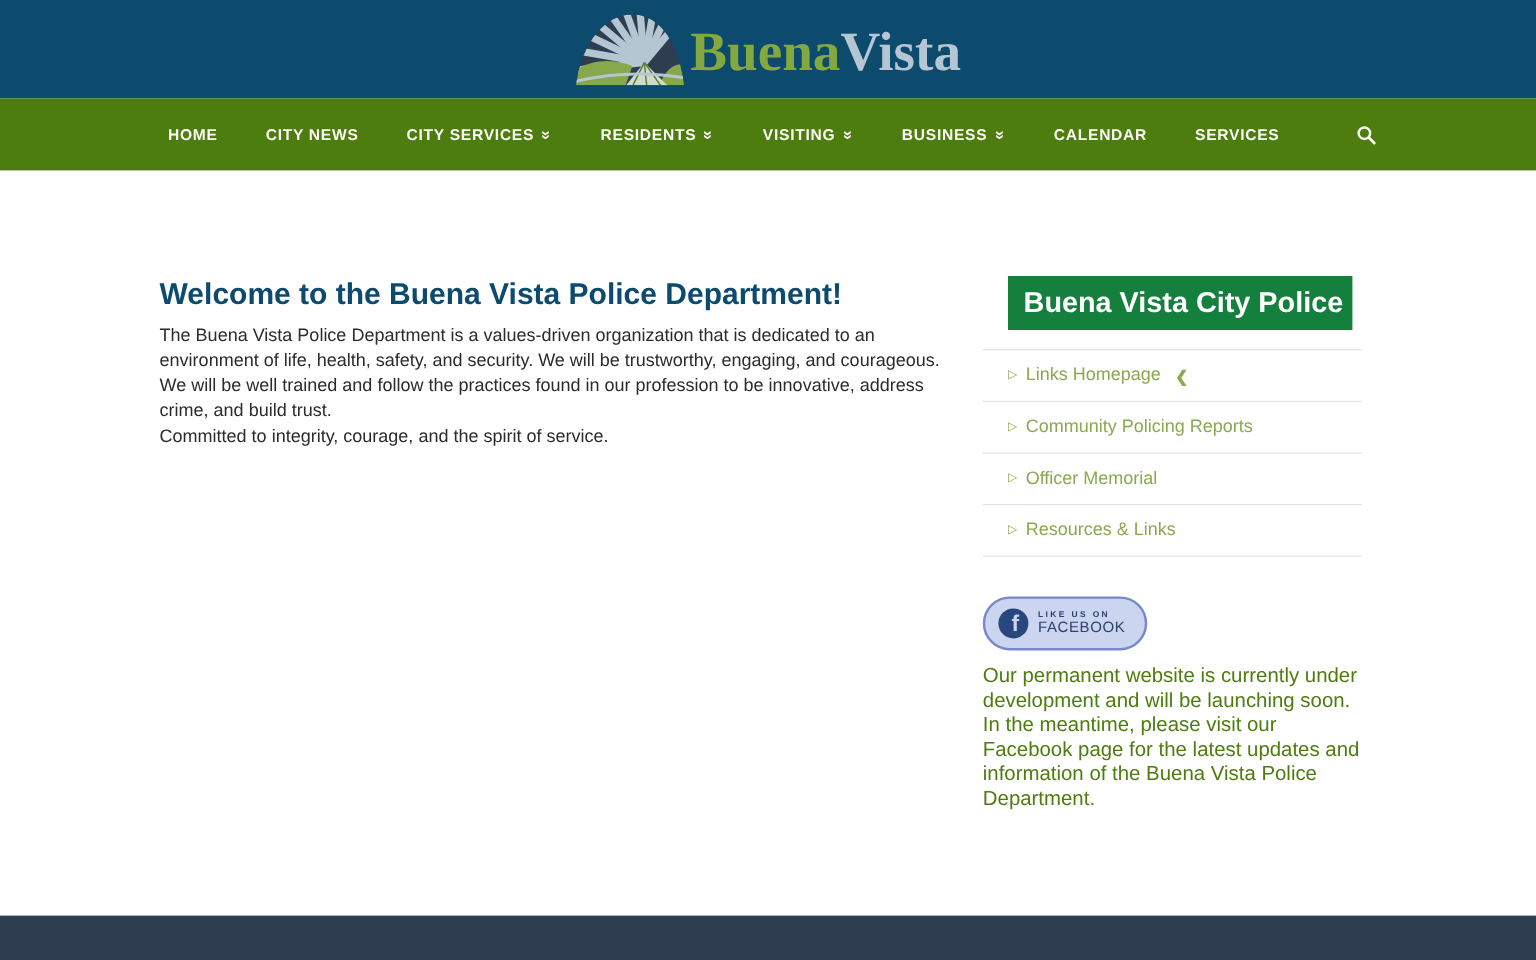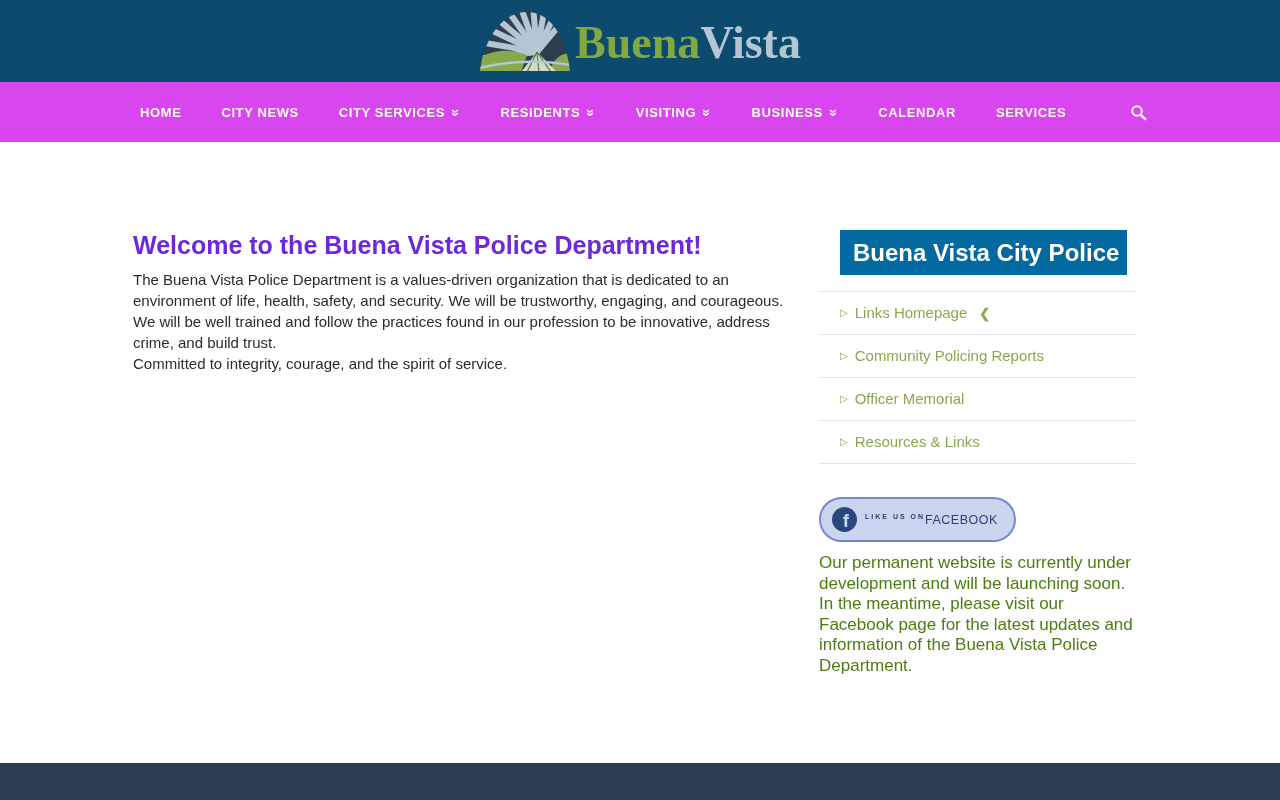"HOME" .main-nav { background: #d946ef -> #4d7c0f }
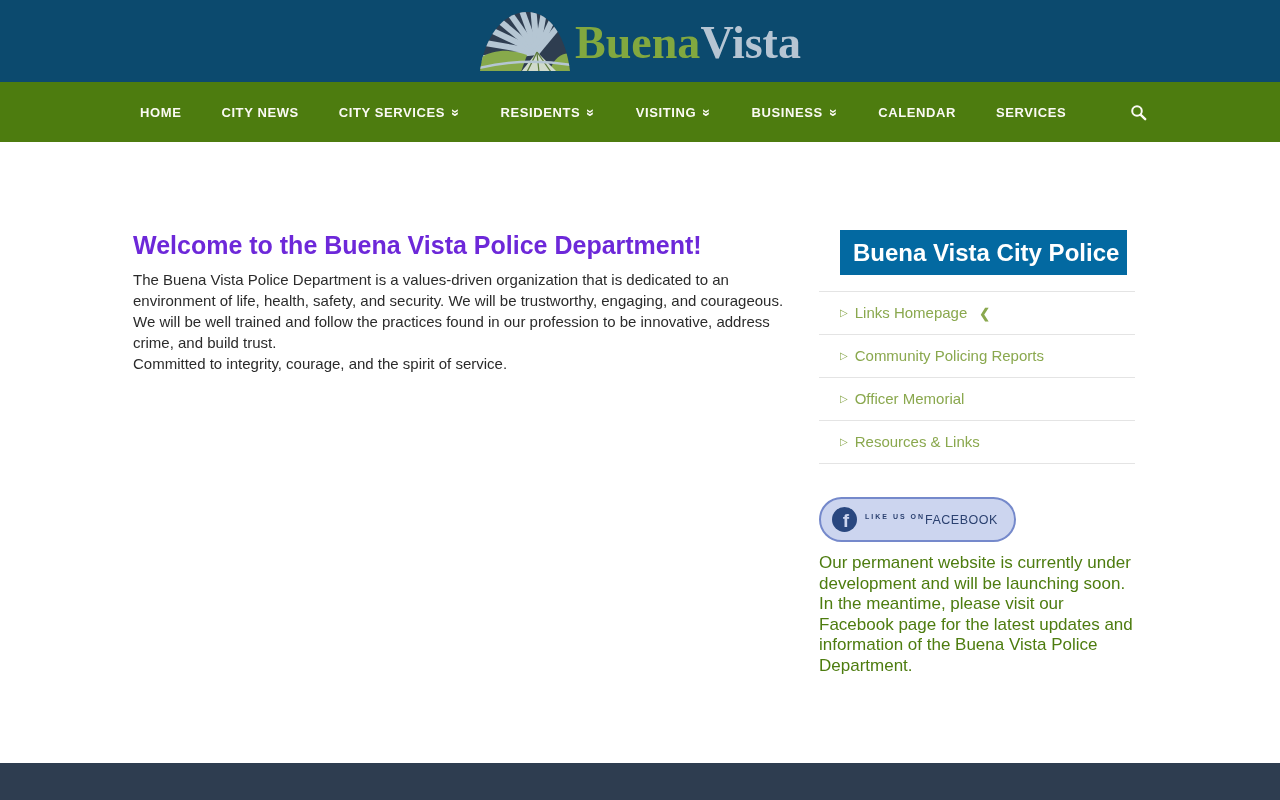"Welcome to the Buena Vista" h1.page-title { color: #6d28d9 -> #0c4a6e }
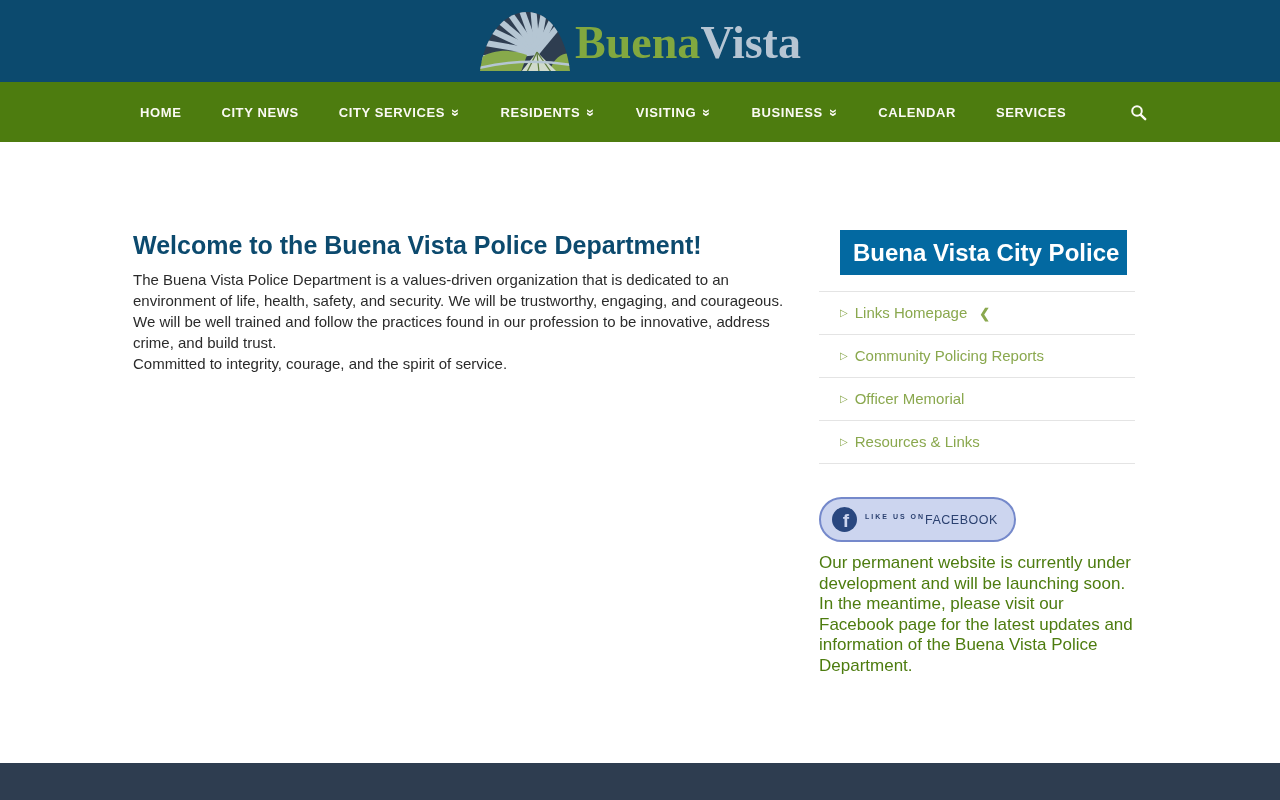"Buena Vista City Police" .widget-title { background: #0369a1 -> #15803d }
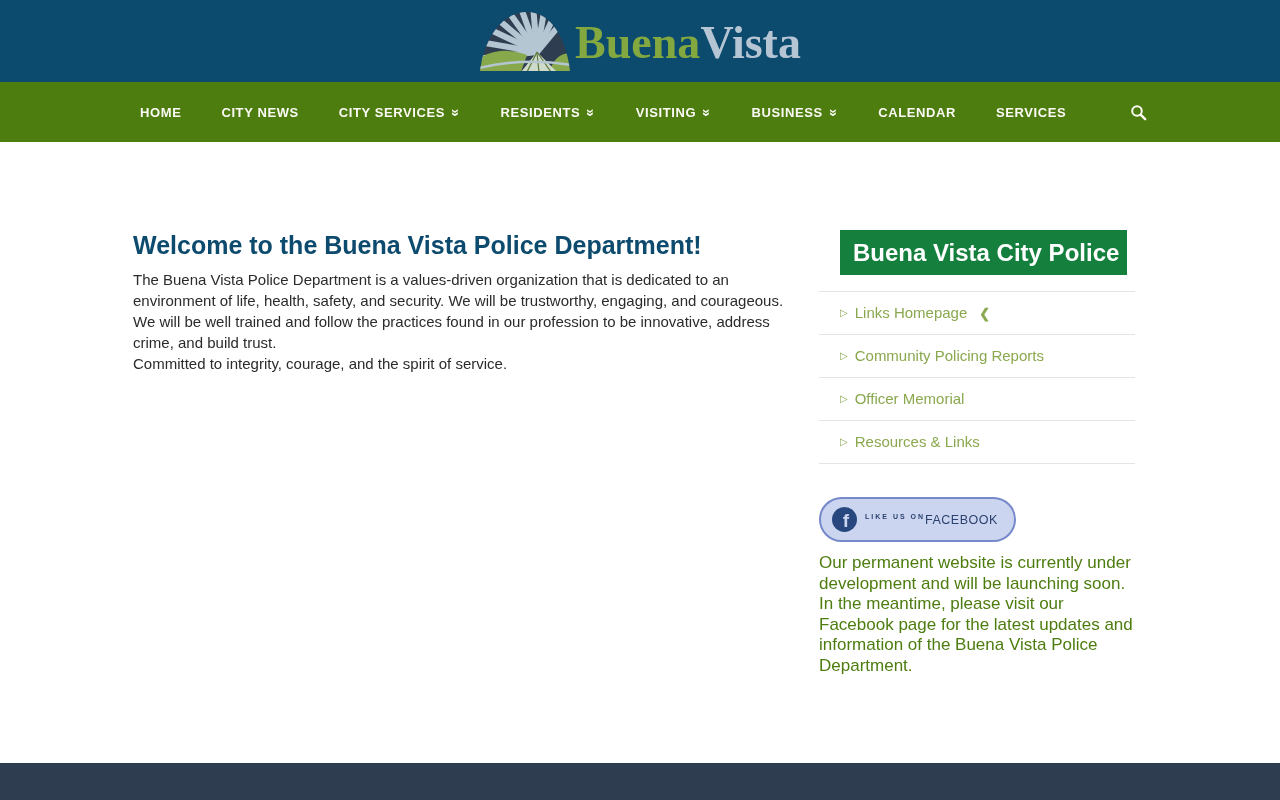"FACEBOOK" .fb-text { flex-direction: row -> column }
